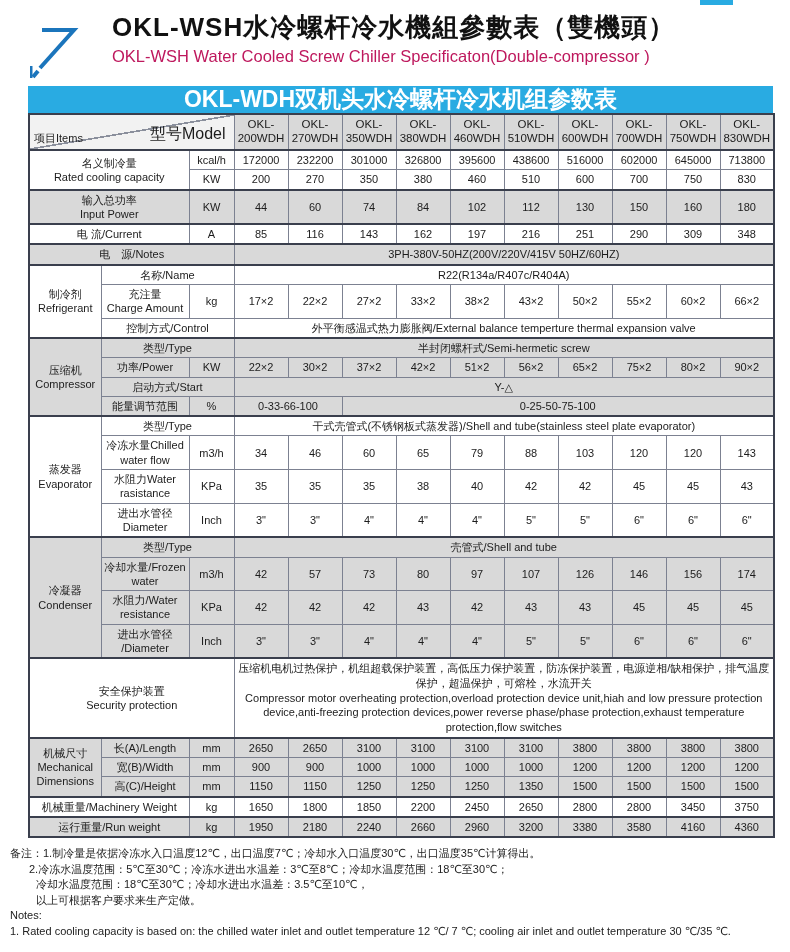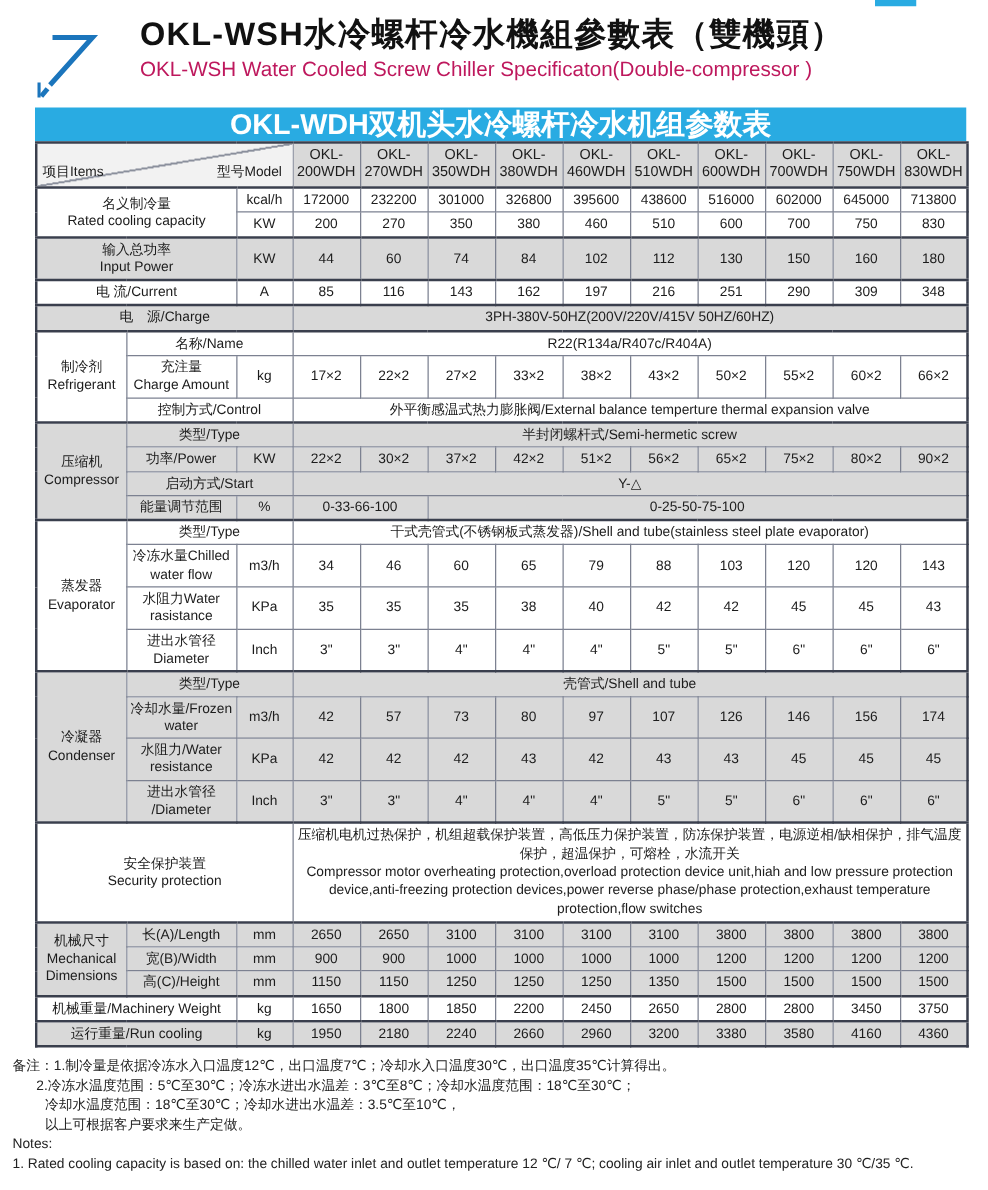"型号Model" td.corner .c-model { font-size: 11px -> 16px }
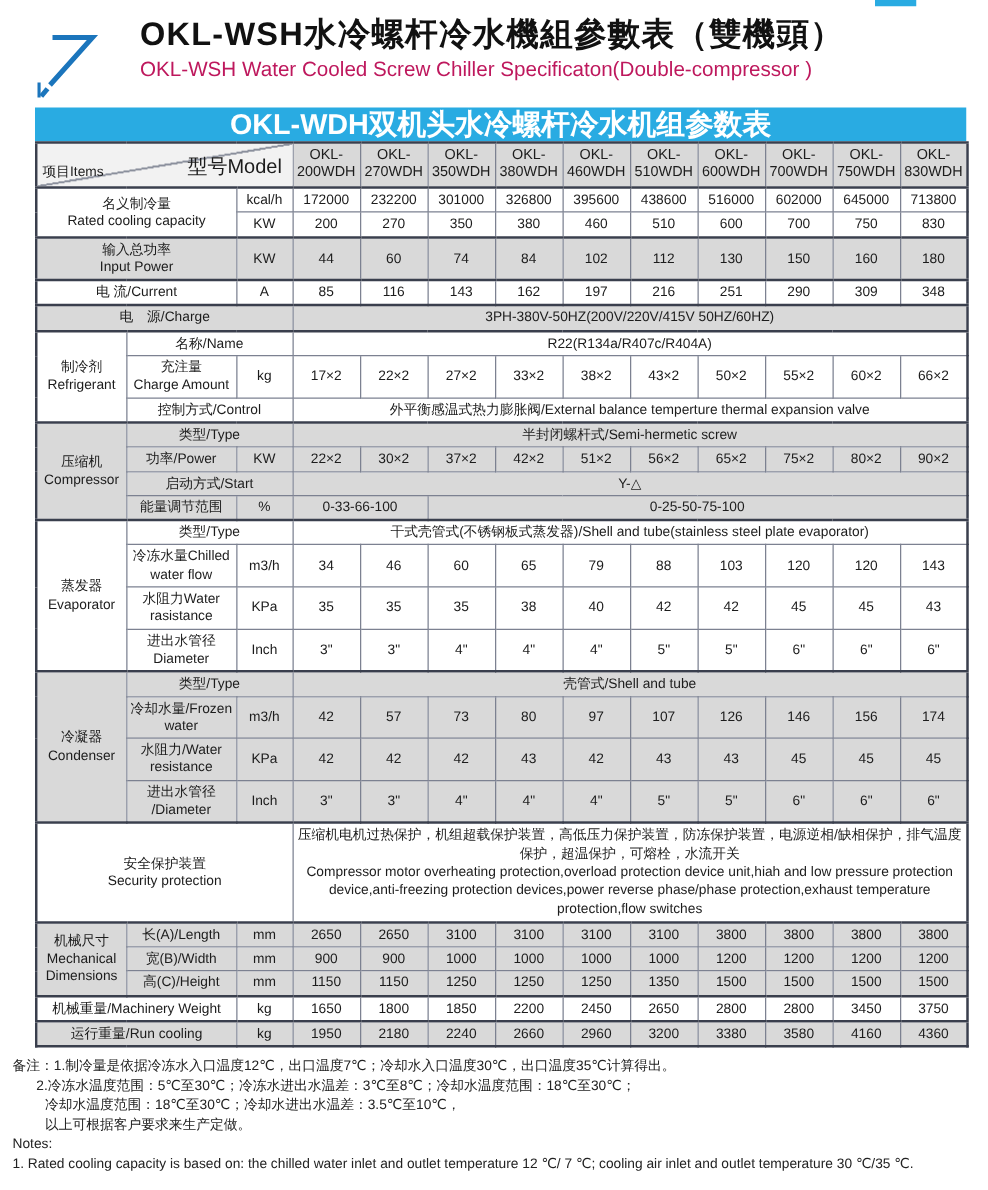"电 源/Charge" td.label-cell { text: /Charge -> /Notes }
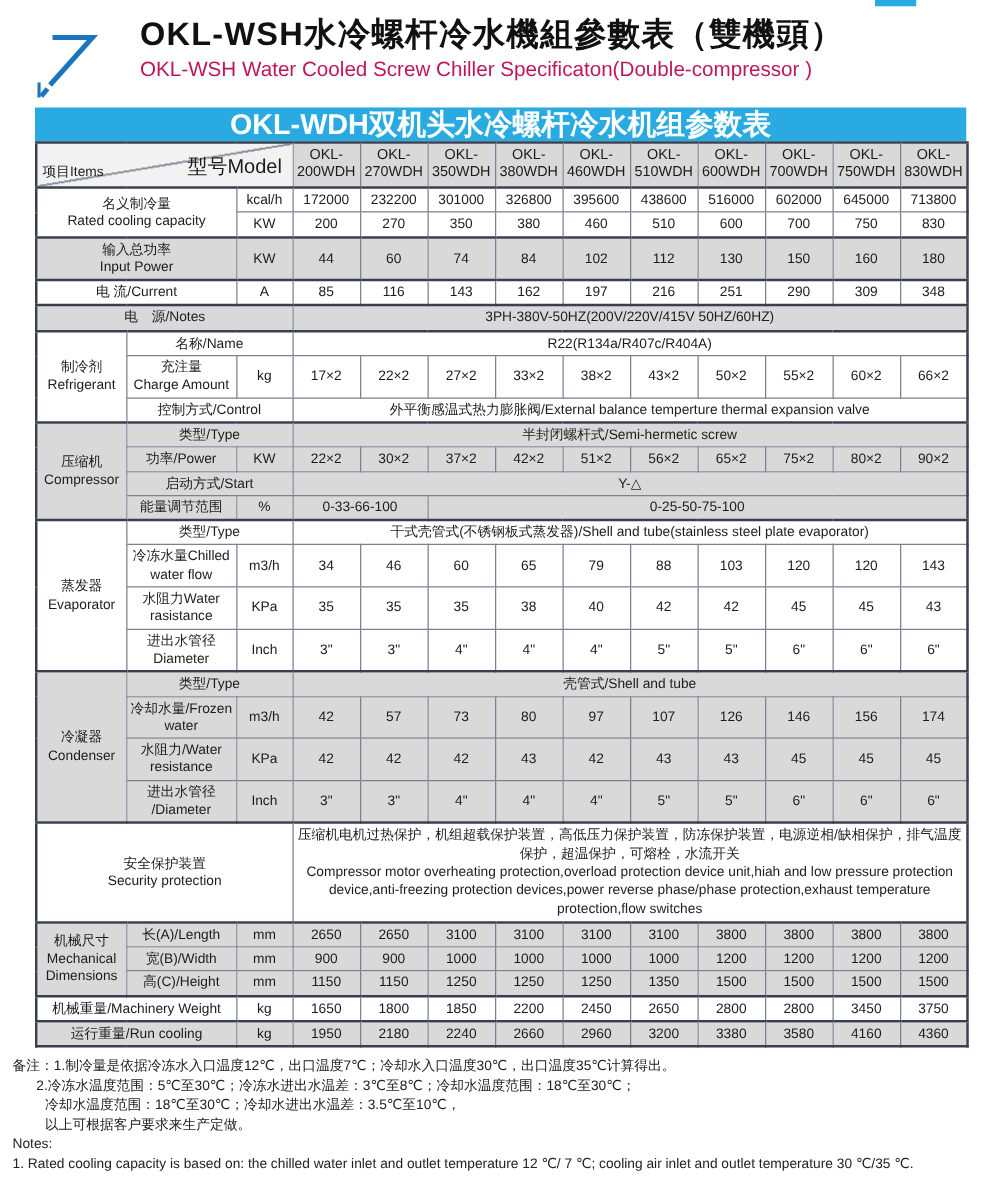"运行重量/Run cooling" td.label-cell { text: cooling -> weight }
